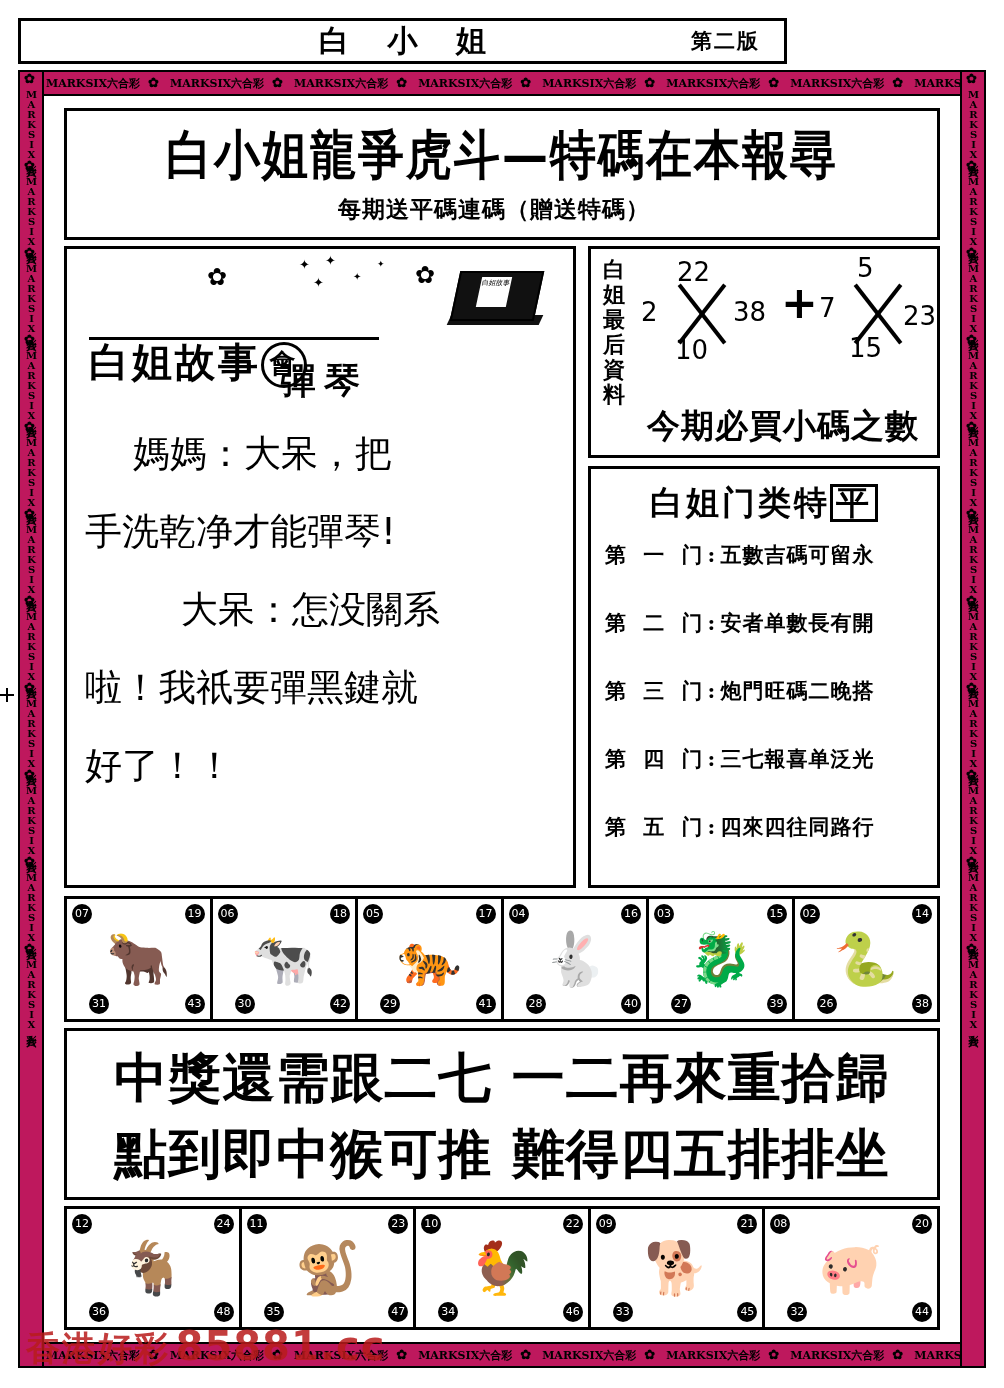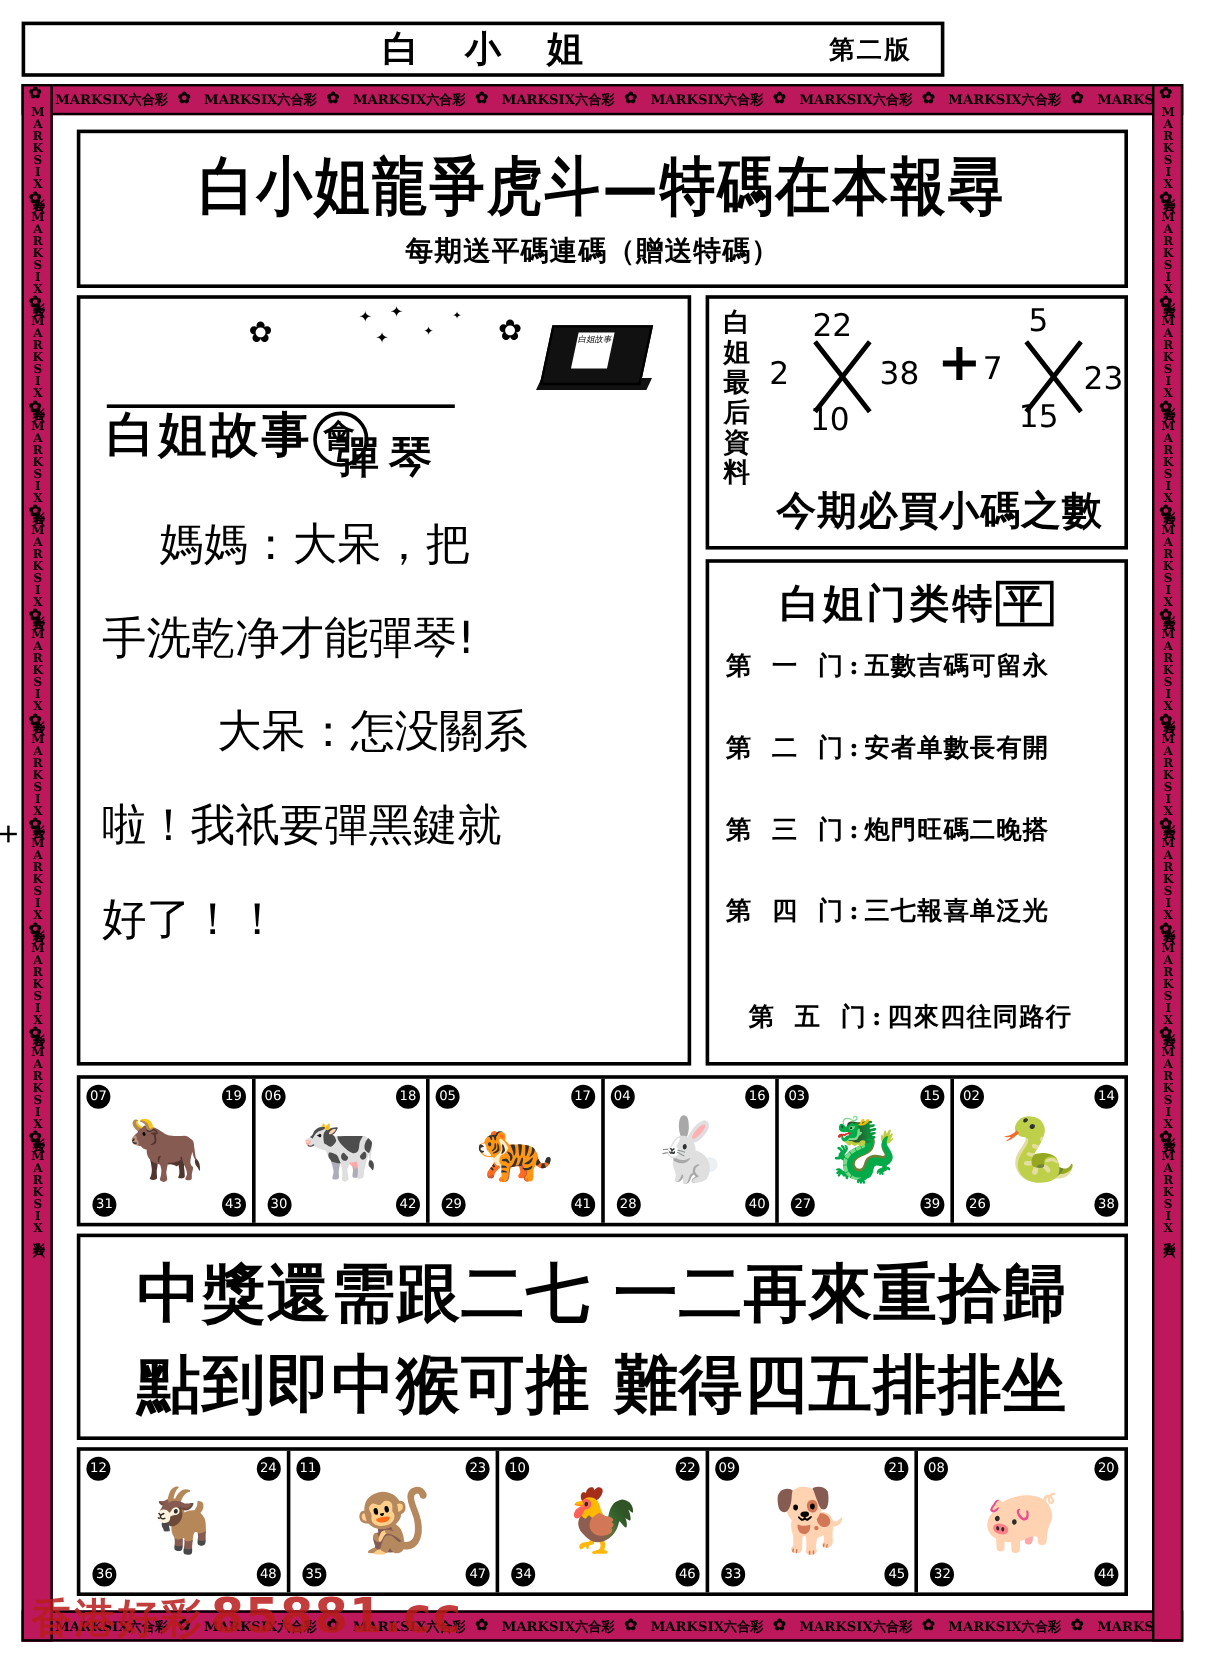"第 五 门:四來四往同路行" div.gate-row { margin-left: 19px -> none; top: 364px -> 344px }
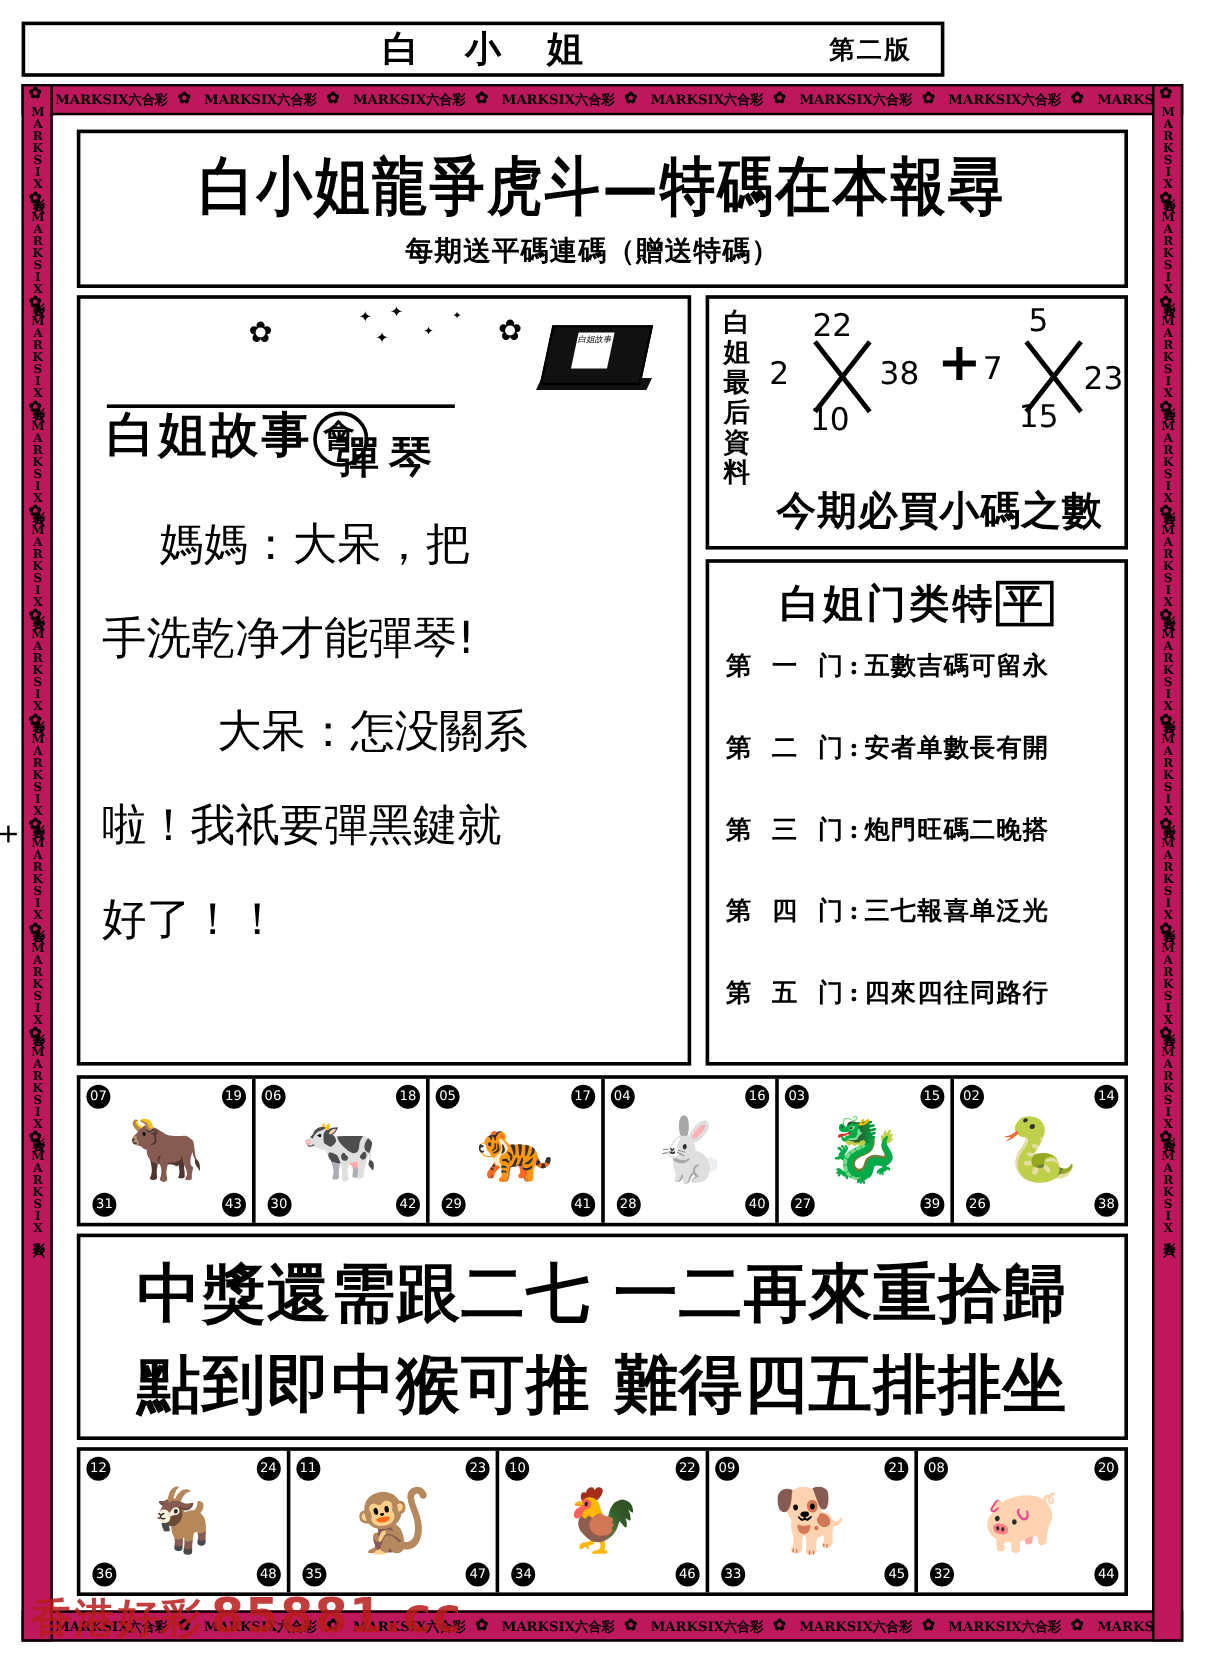"31" .ball.bl { left: 10px -> 22px }
